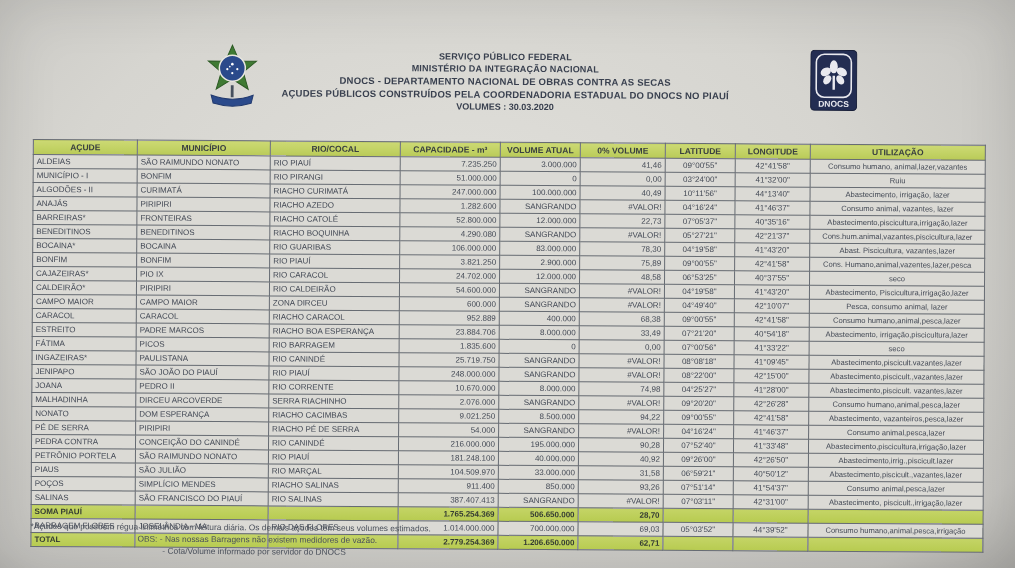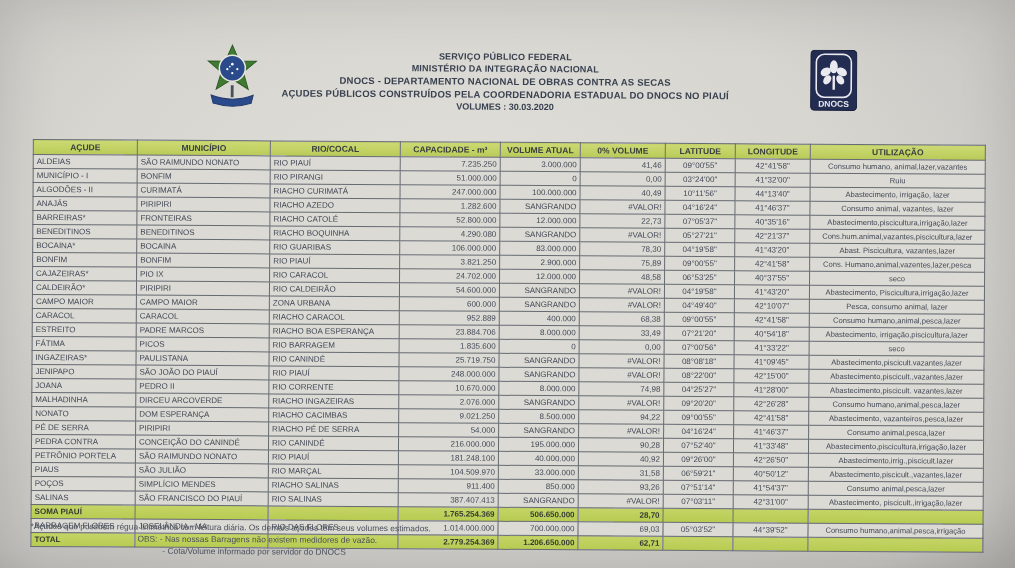"ZONA URBANA" td.c2 { text: URBANA -> DIRCEU }
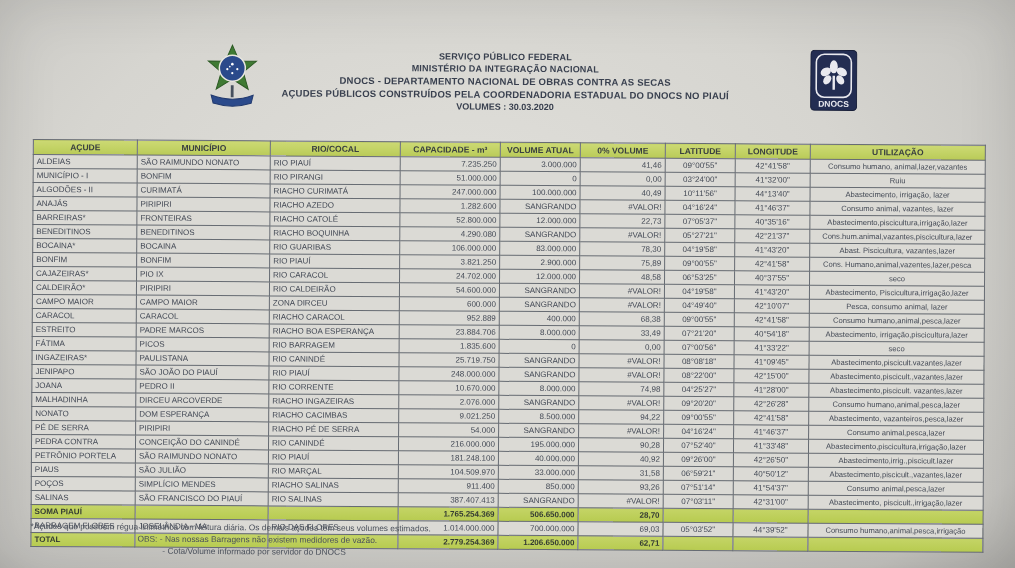"RIACHO INGAZEIRAS" td.c2 { text: RIACHO INGAZEIRAS -> SERRA RIACHINHO }
